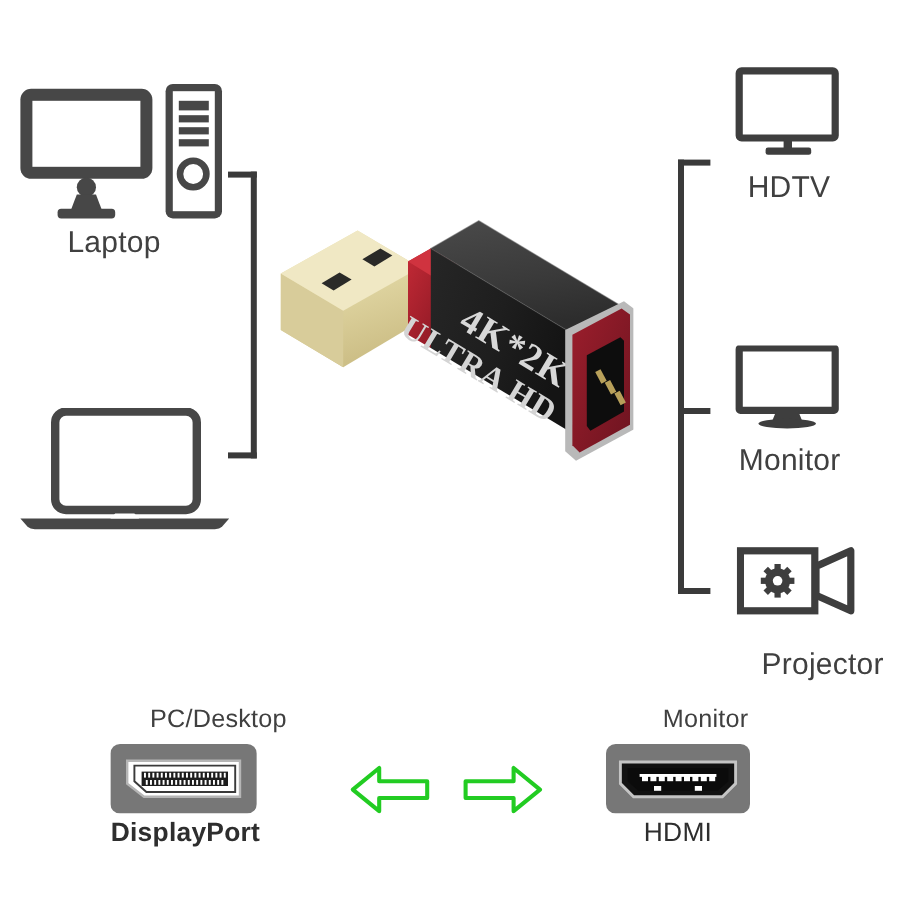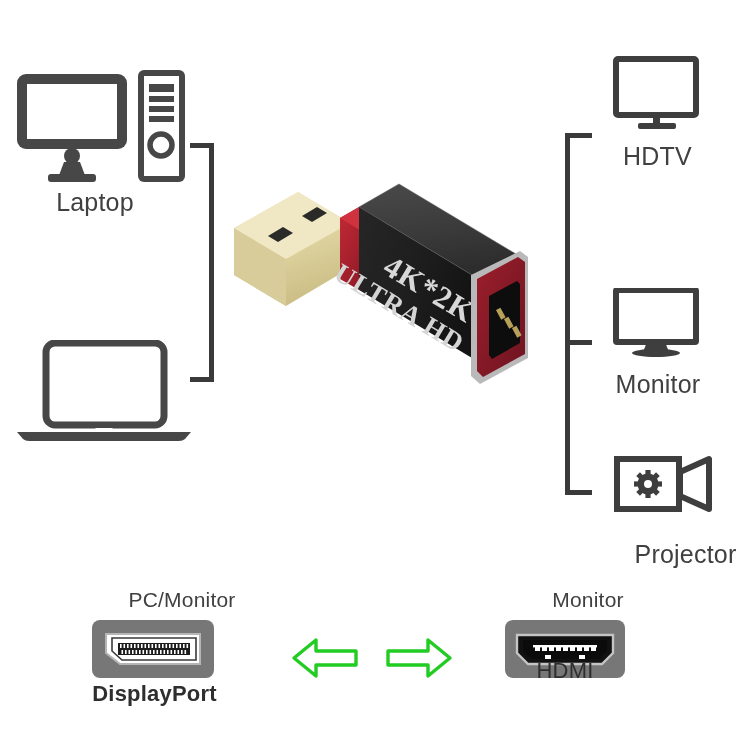"PC/Monitor" div.label { text: PC/Monitor -> PC/Desktop }
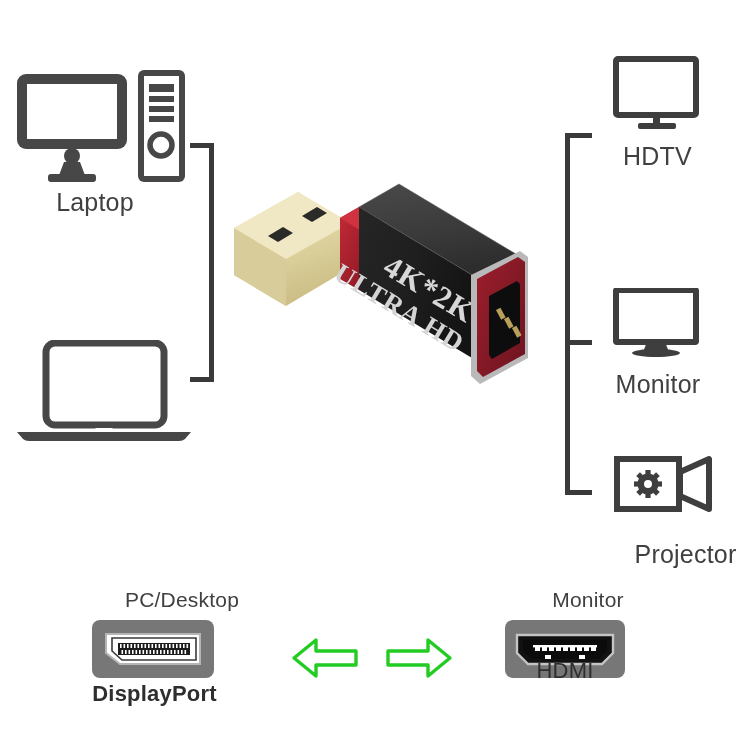"HDMI" div.label { top: 658px -> 681px }
